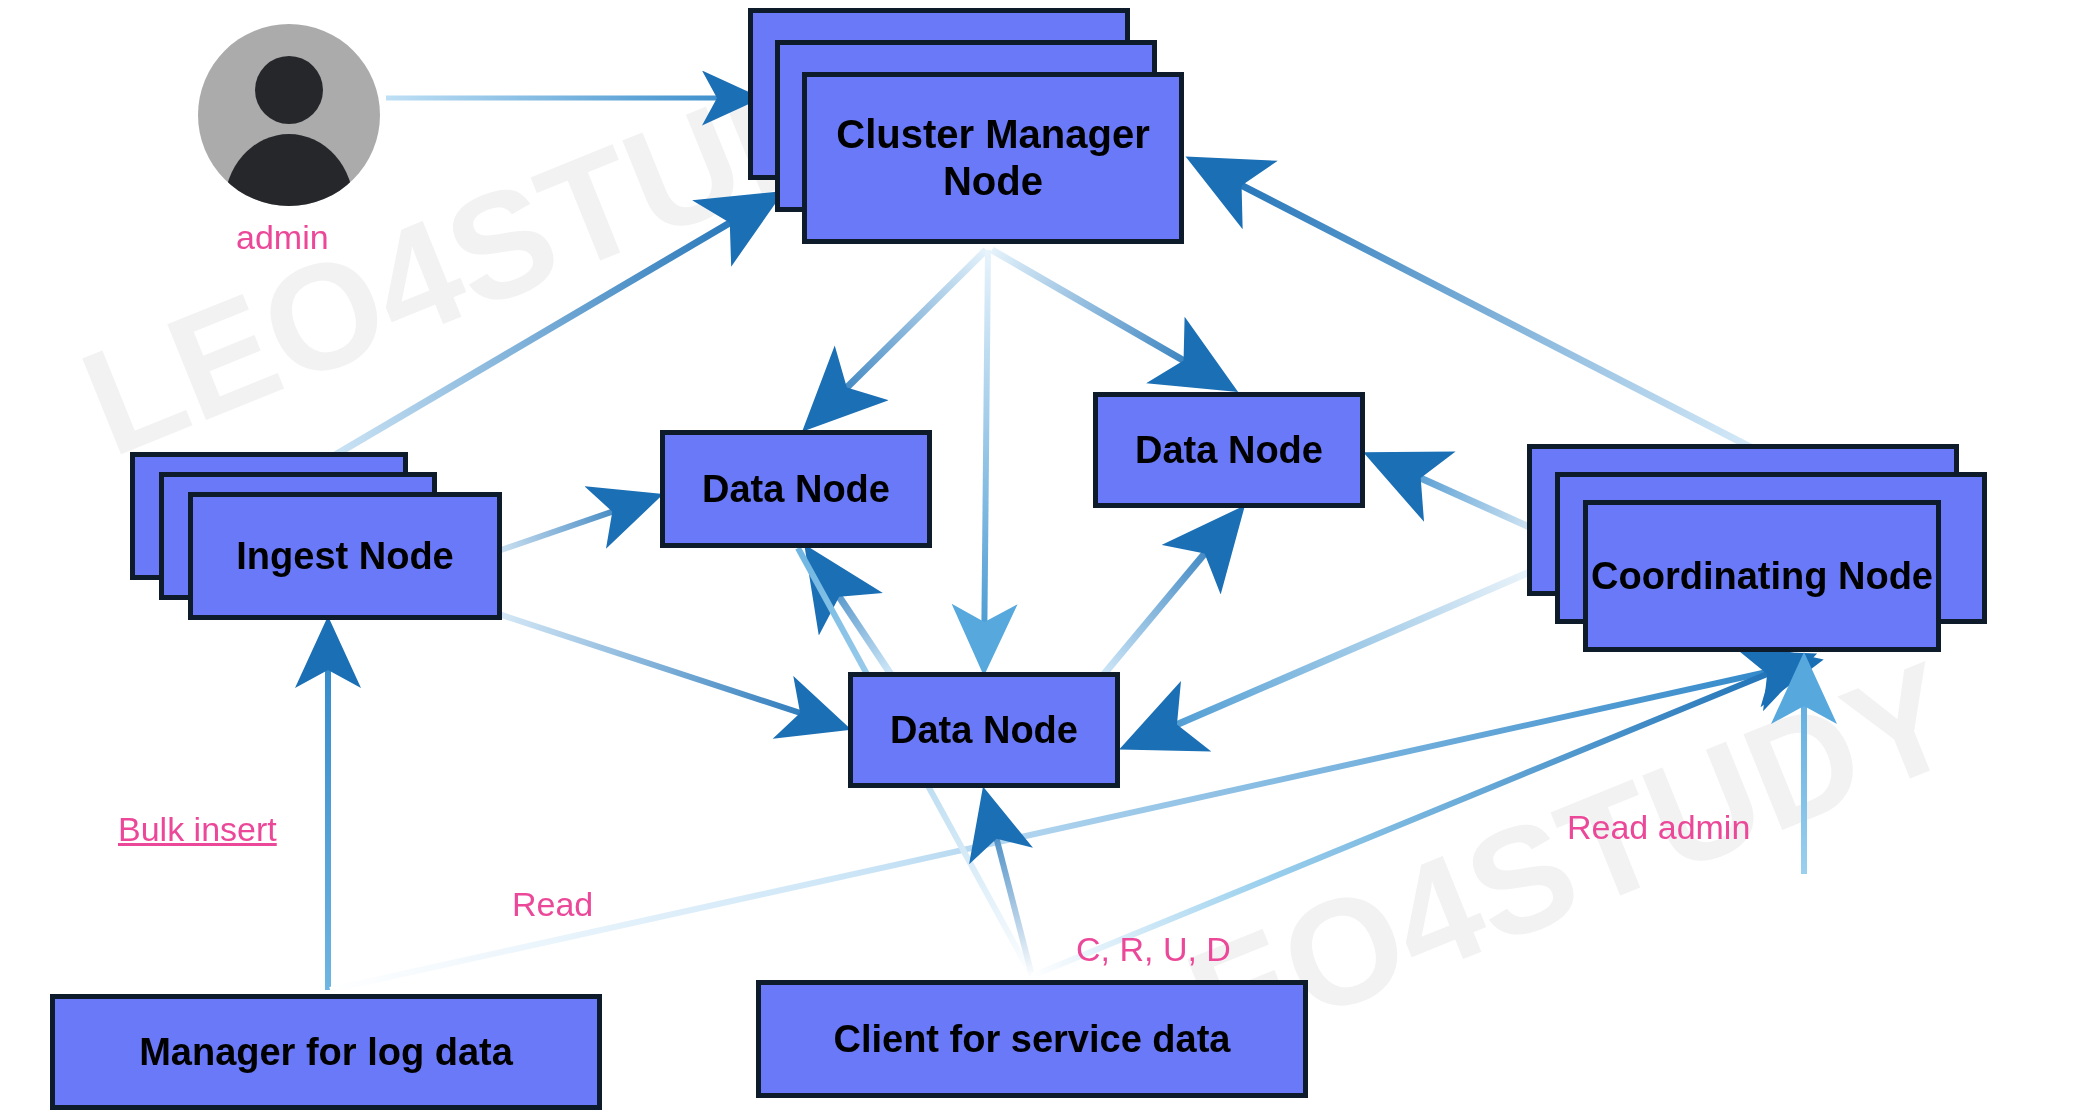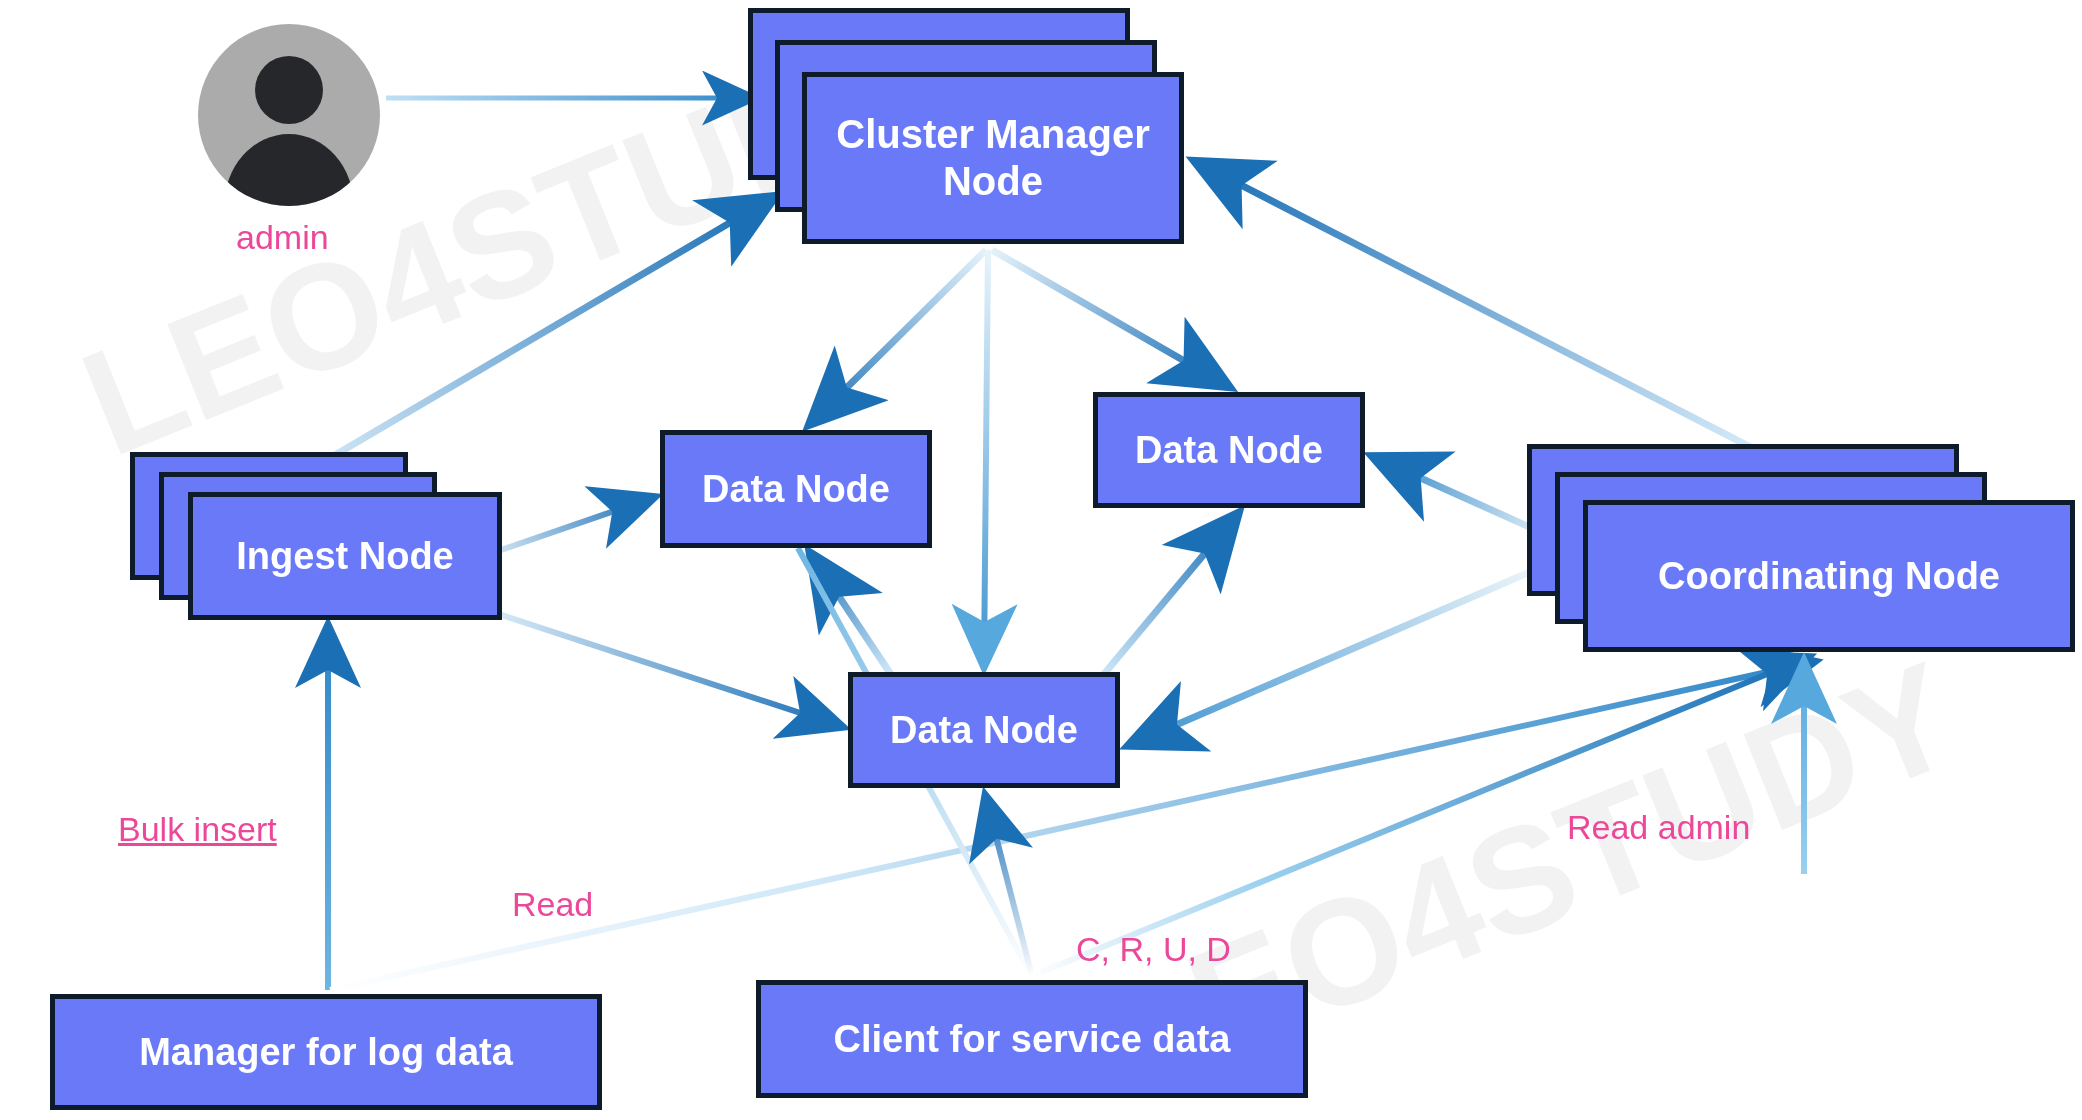"Cluster Manager" .node { color: #ffffff -> #000000 }
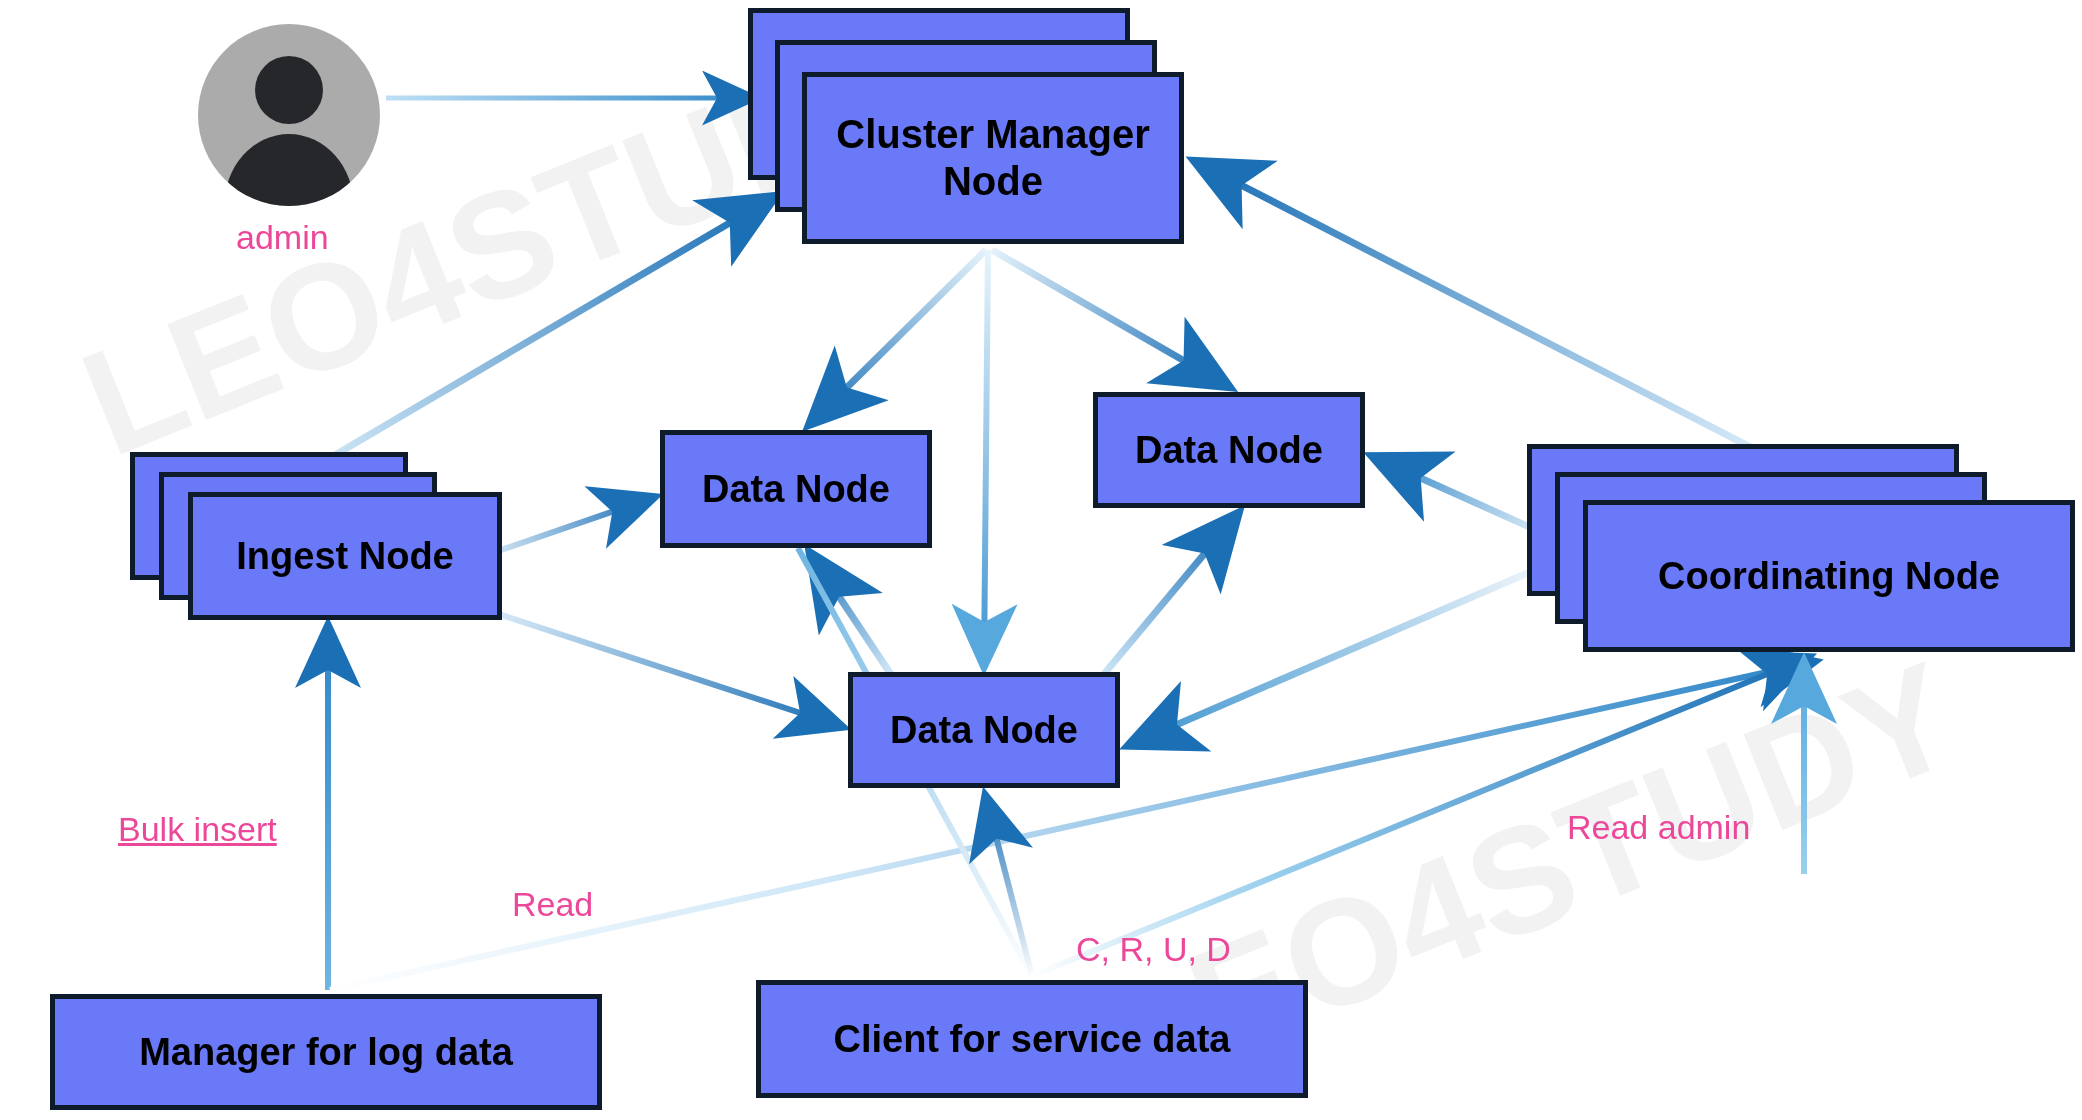"Coordinating Node" div.node { width: 492px -> 358px }
